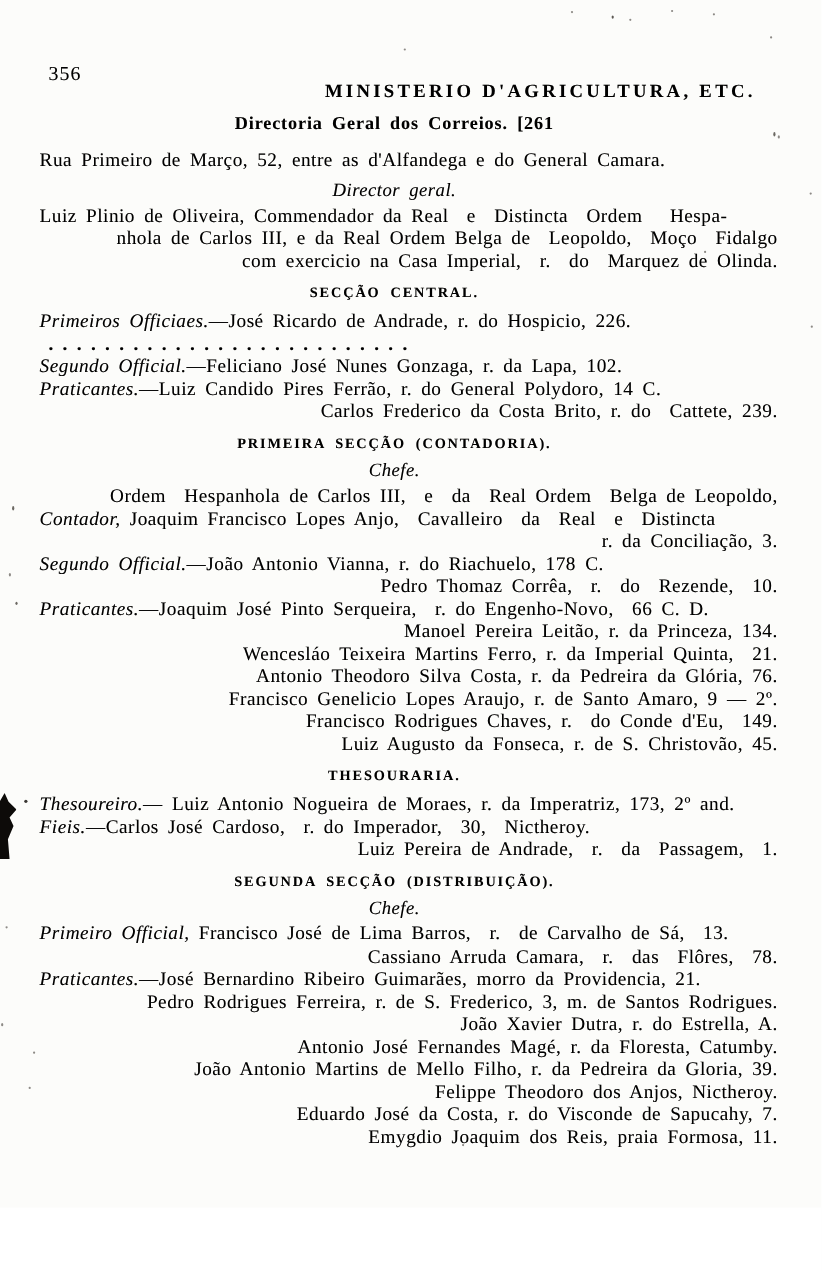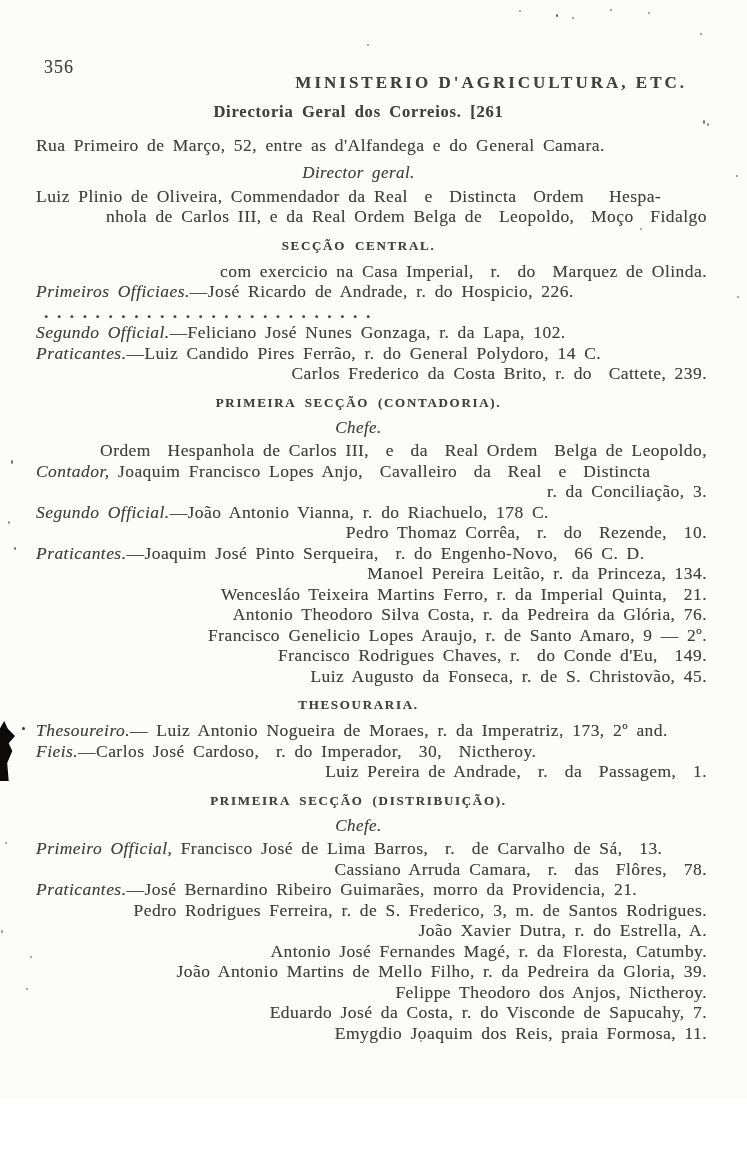"356" .page { color: #404040 -> #000000 }
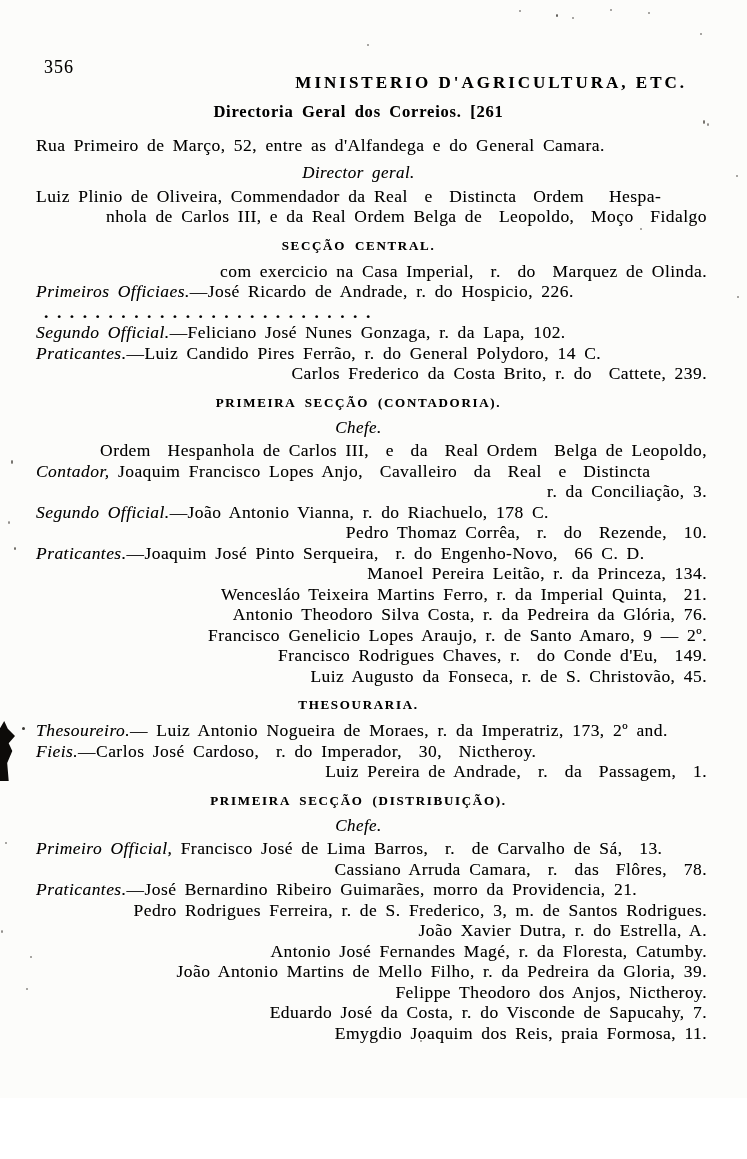"SECÇÃO CENTRAL." div.line { order: before "com exercicio na Casa Imperial," -> after "com exercicio na Casa Imperial," }
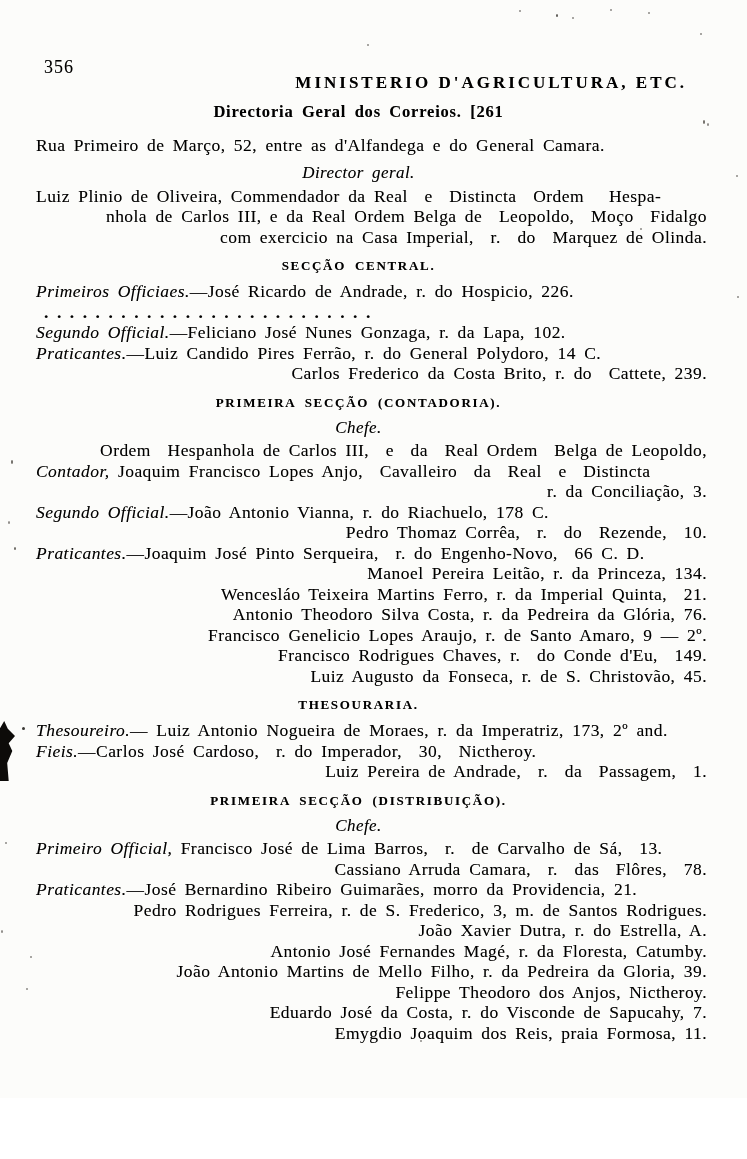"PRIMEIRA SECÇÃO (DISTRIBUIÇÃO)." span { text: PRIMEIRA -> SEGUNDA }
